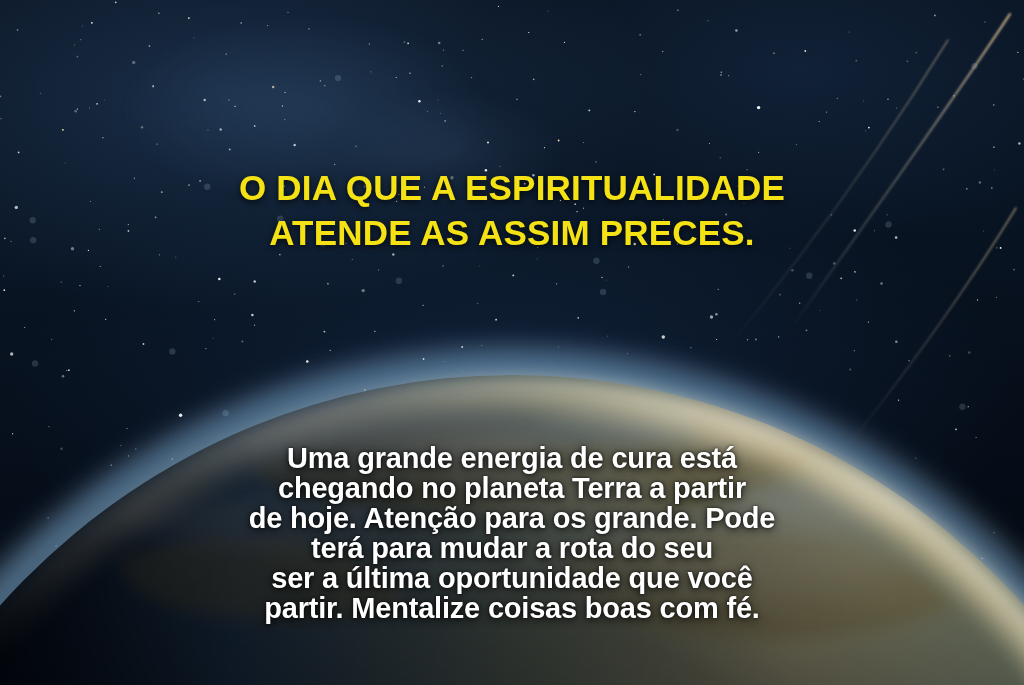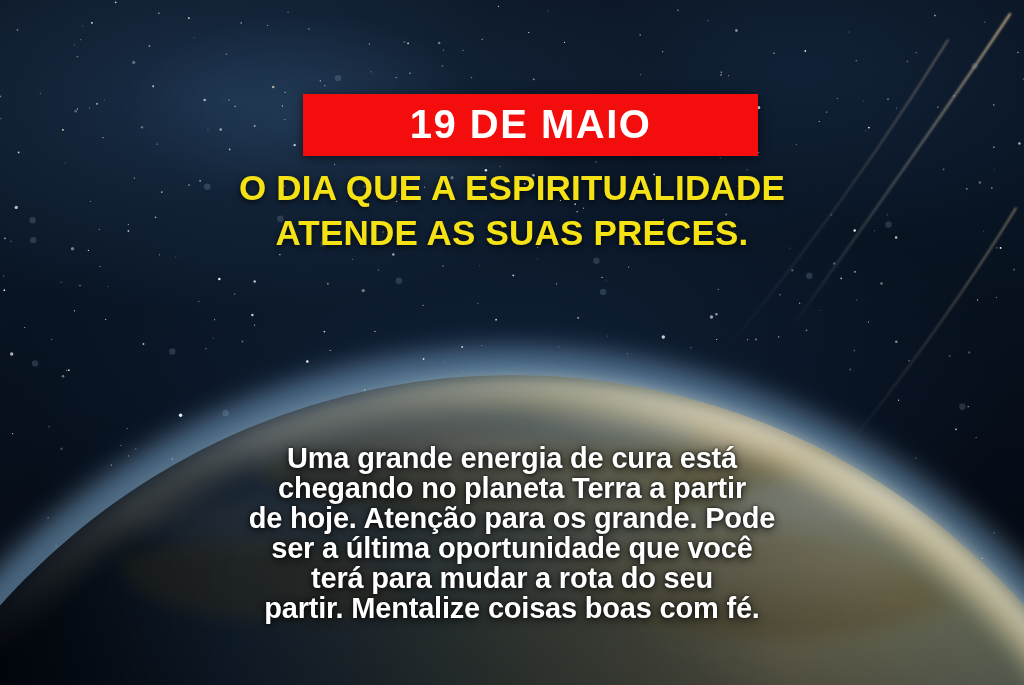"19 DE MAIO" div { html: <div> <span>19 DE MAIO</span> </div> -> none }
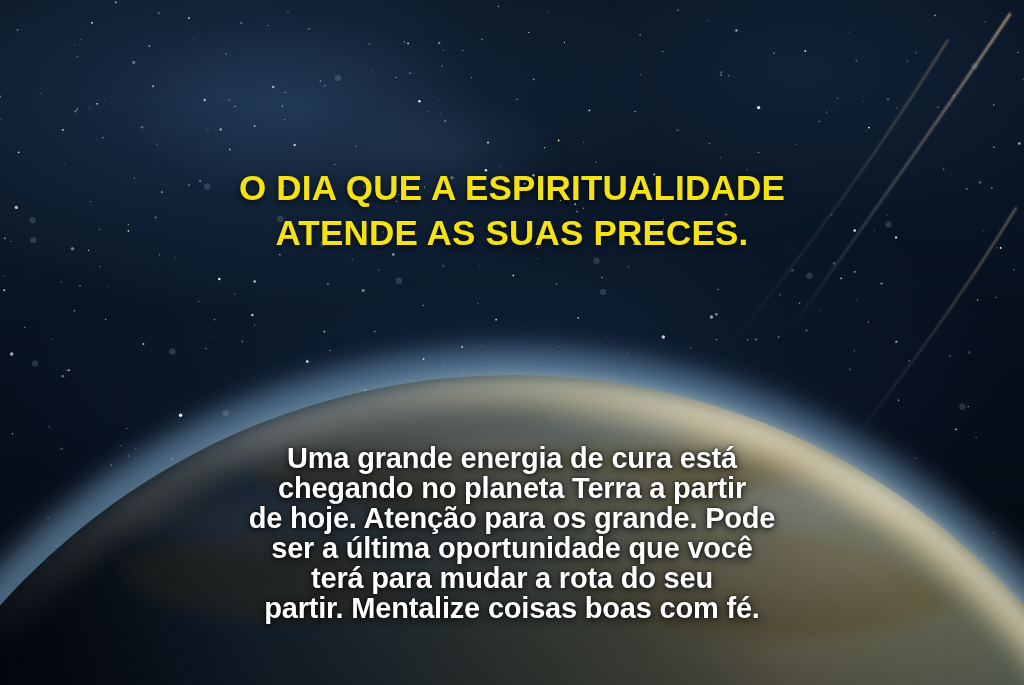"ATENDE AS SUAS PRECES." span.hl-line { text: SUAS -> ASSIM }
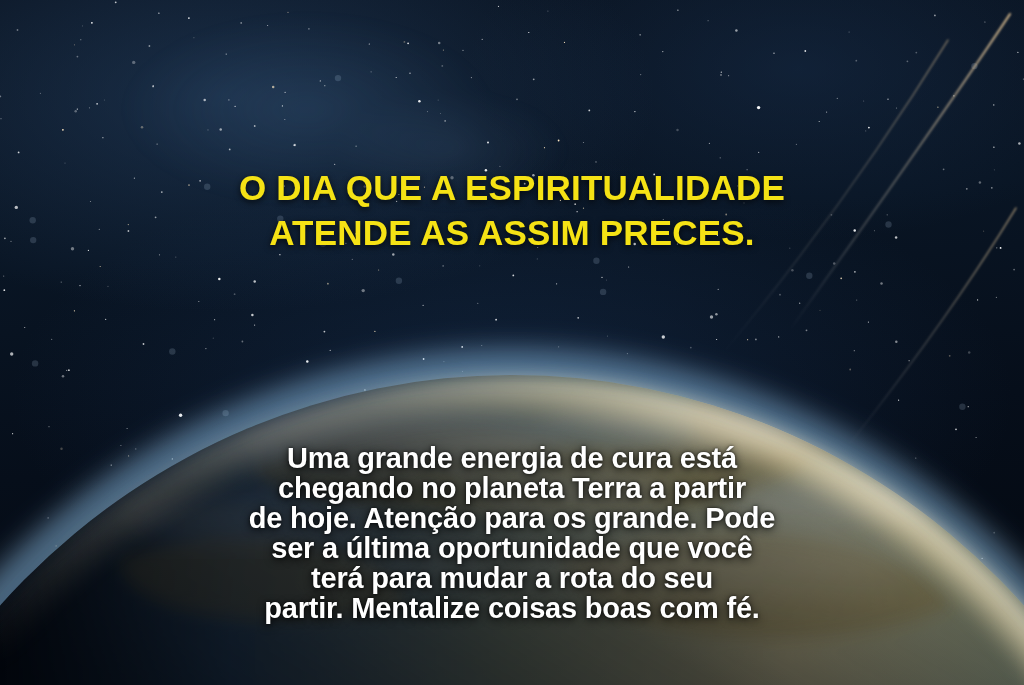"ser a última oportunidade que" span.body-line { order: before "terá para mudar a rota" -> after "terá para mudar a rota" }
